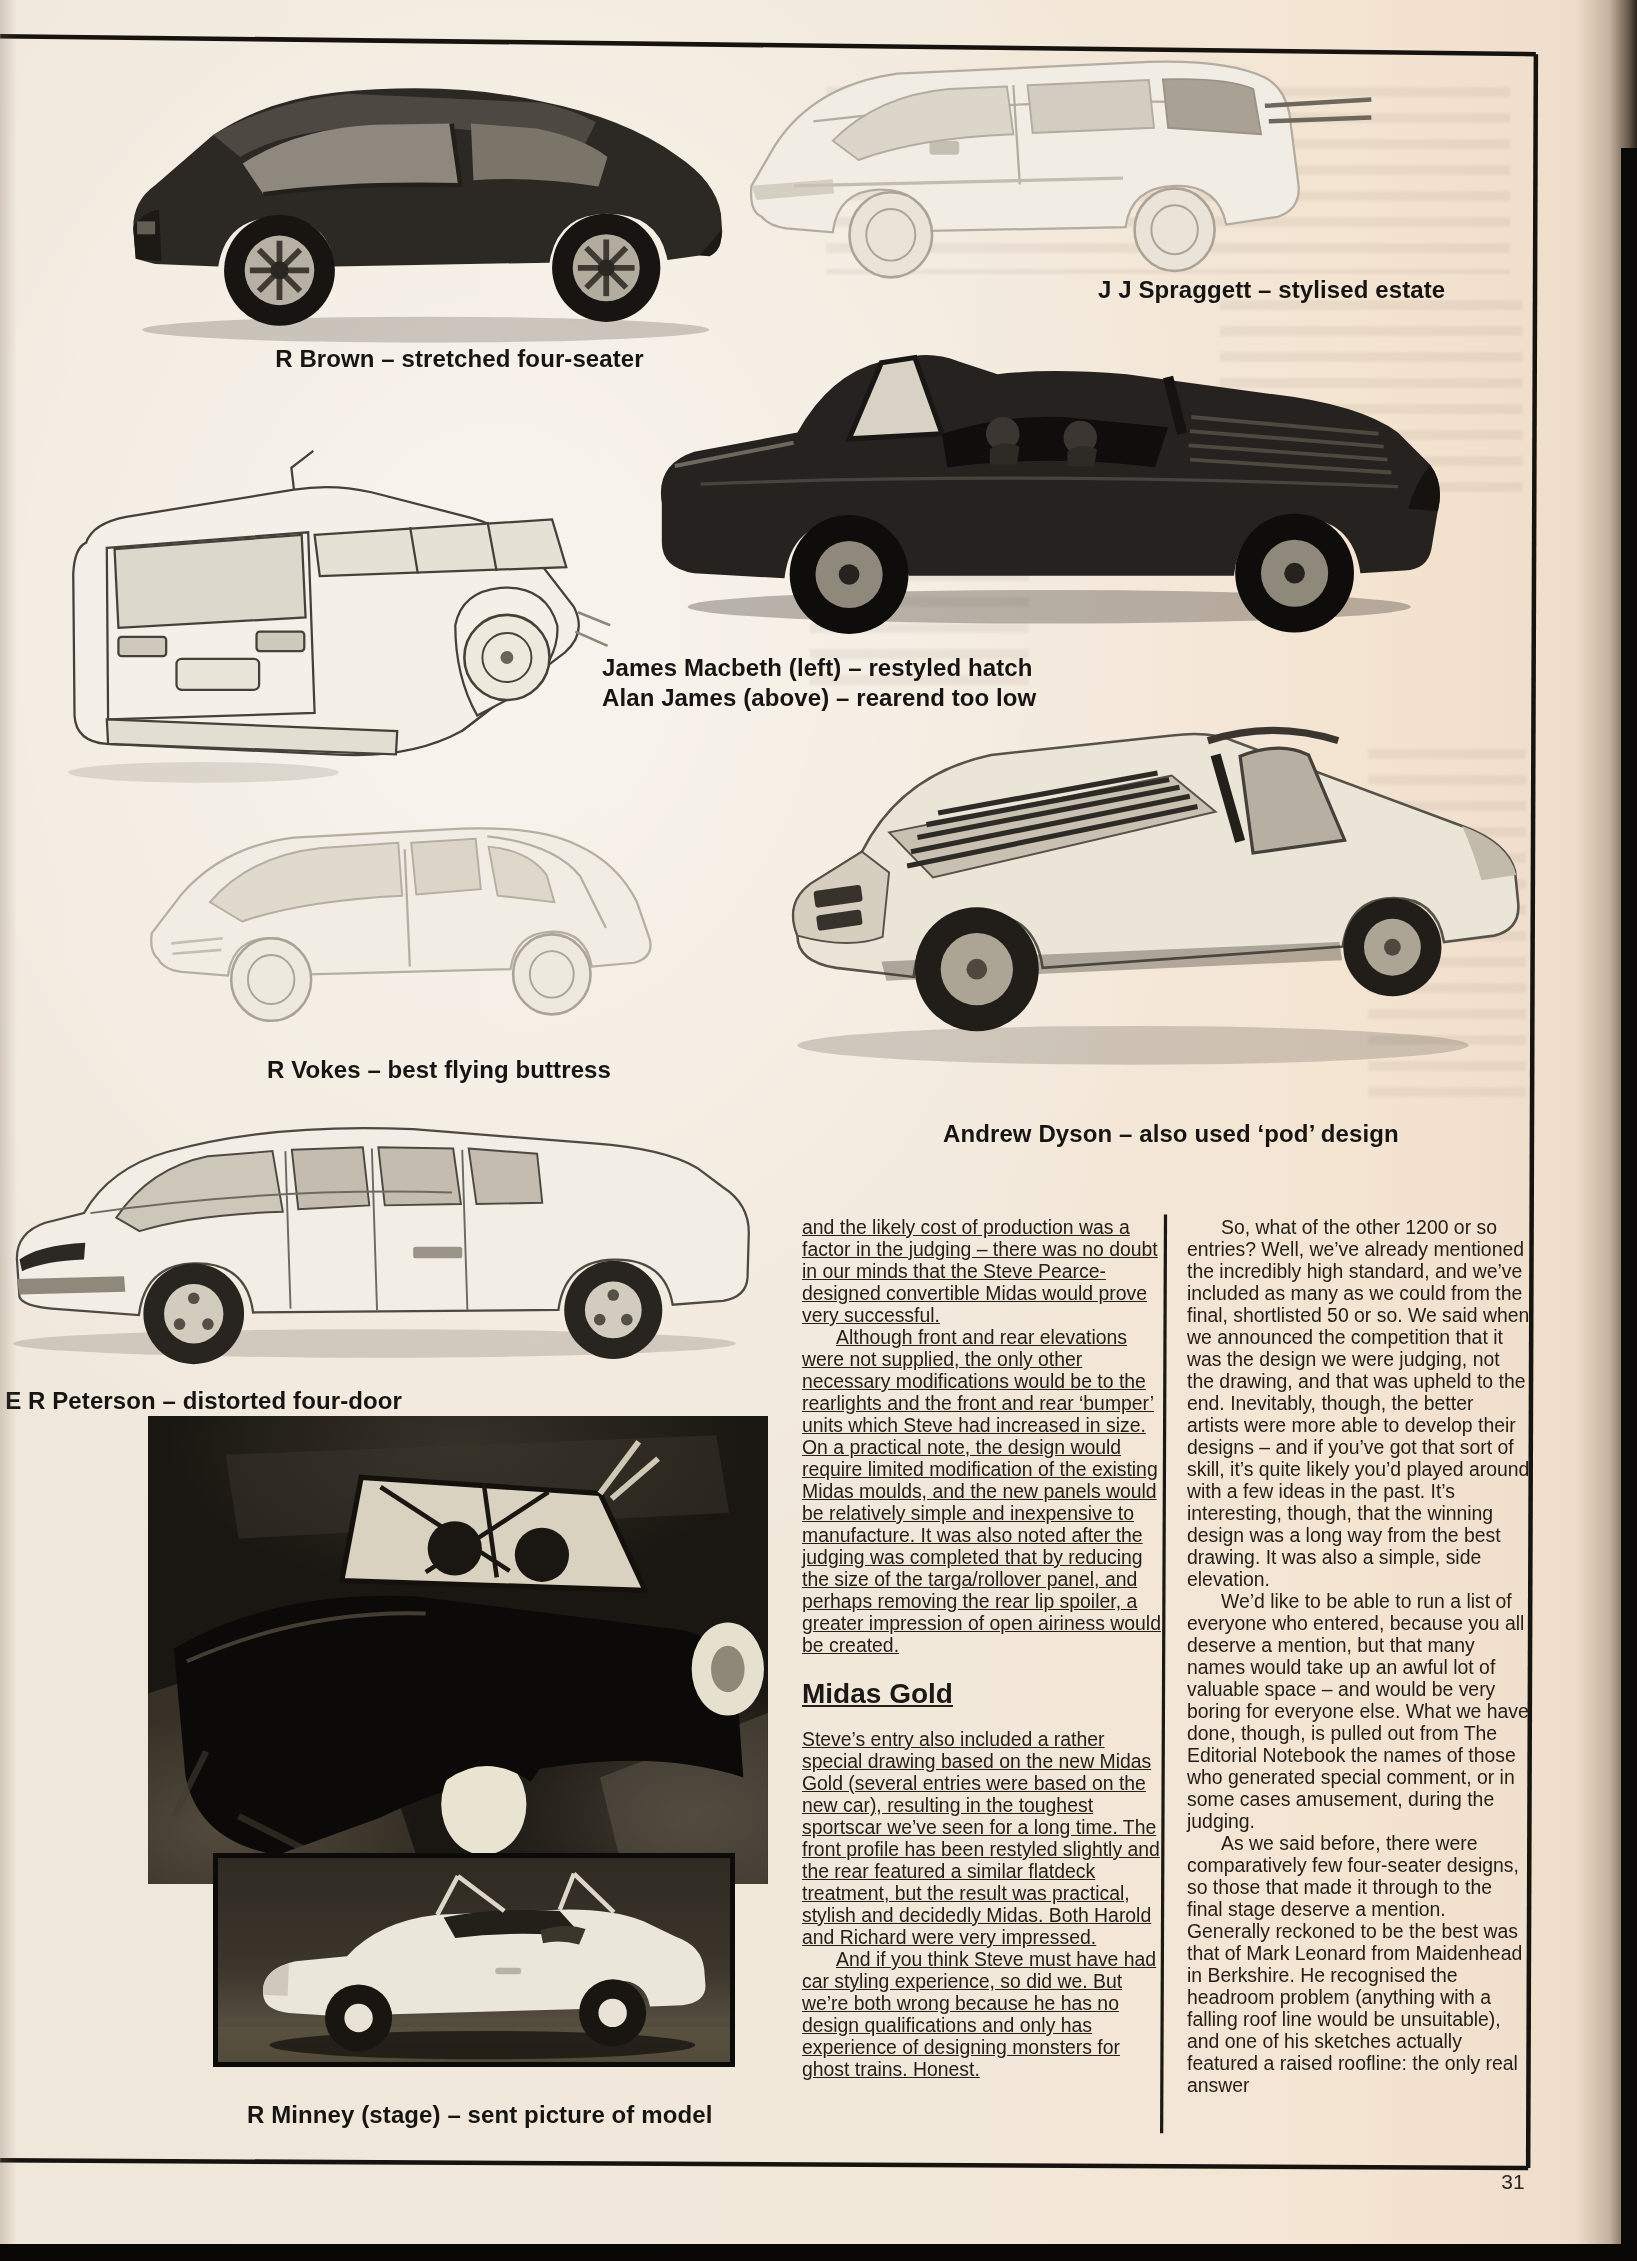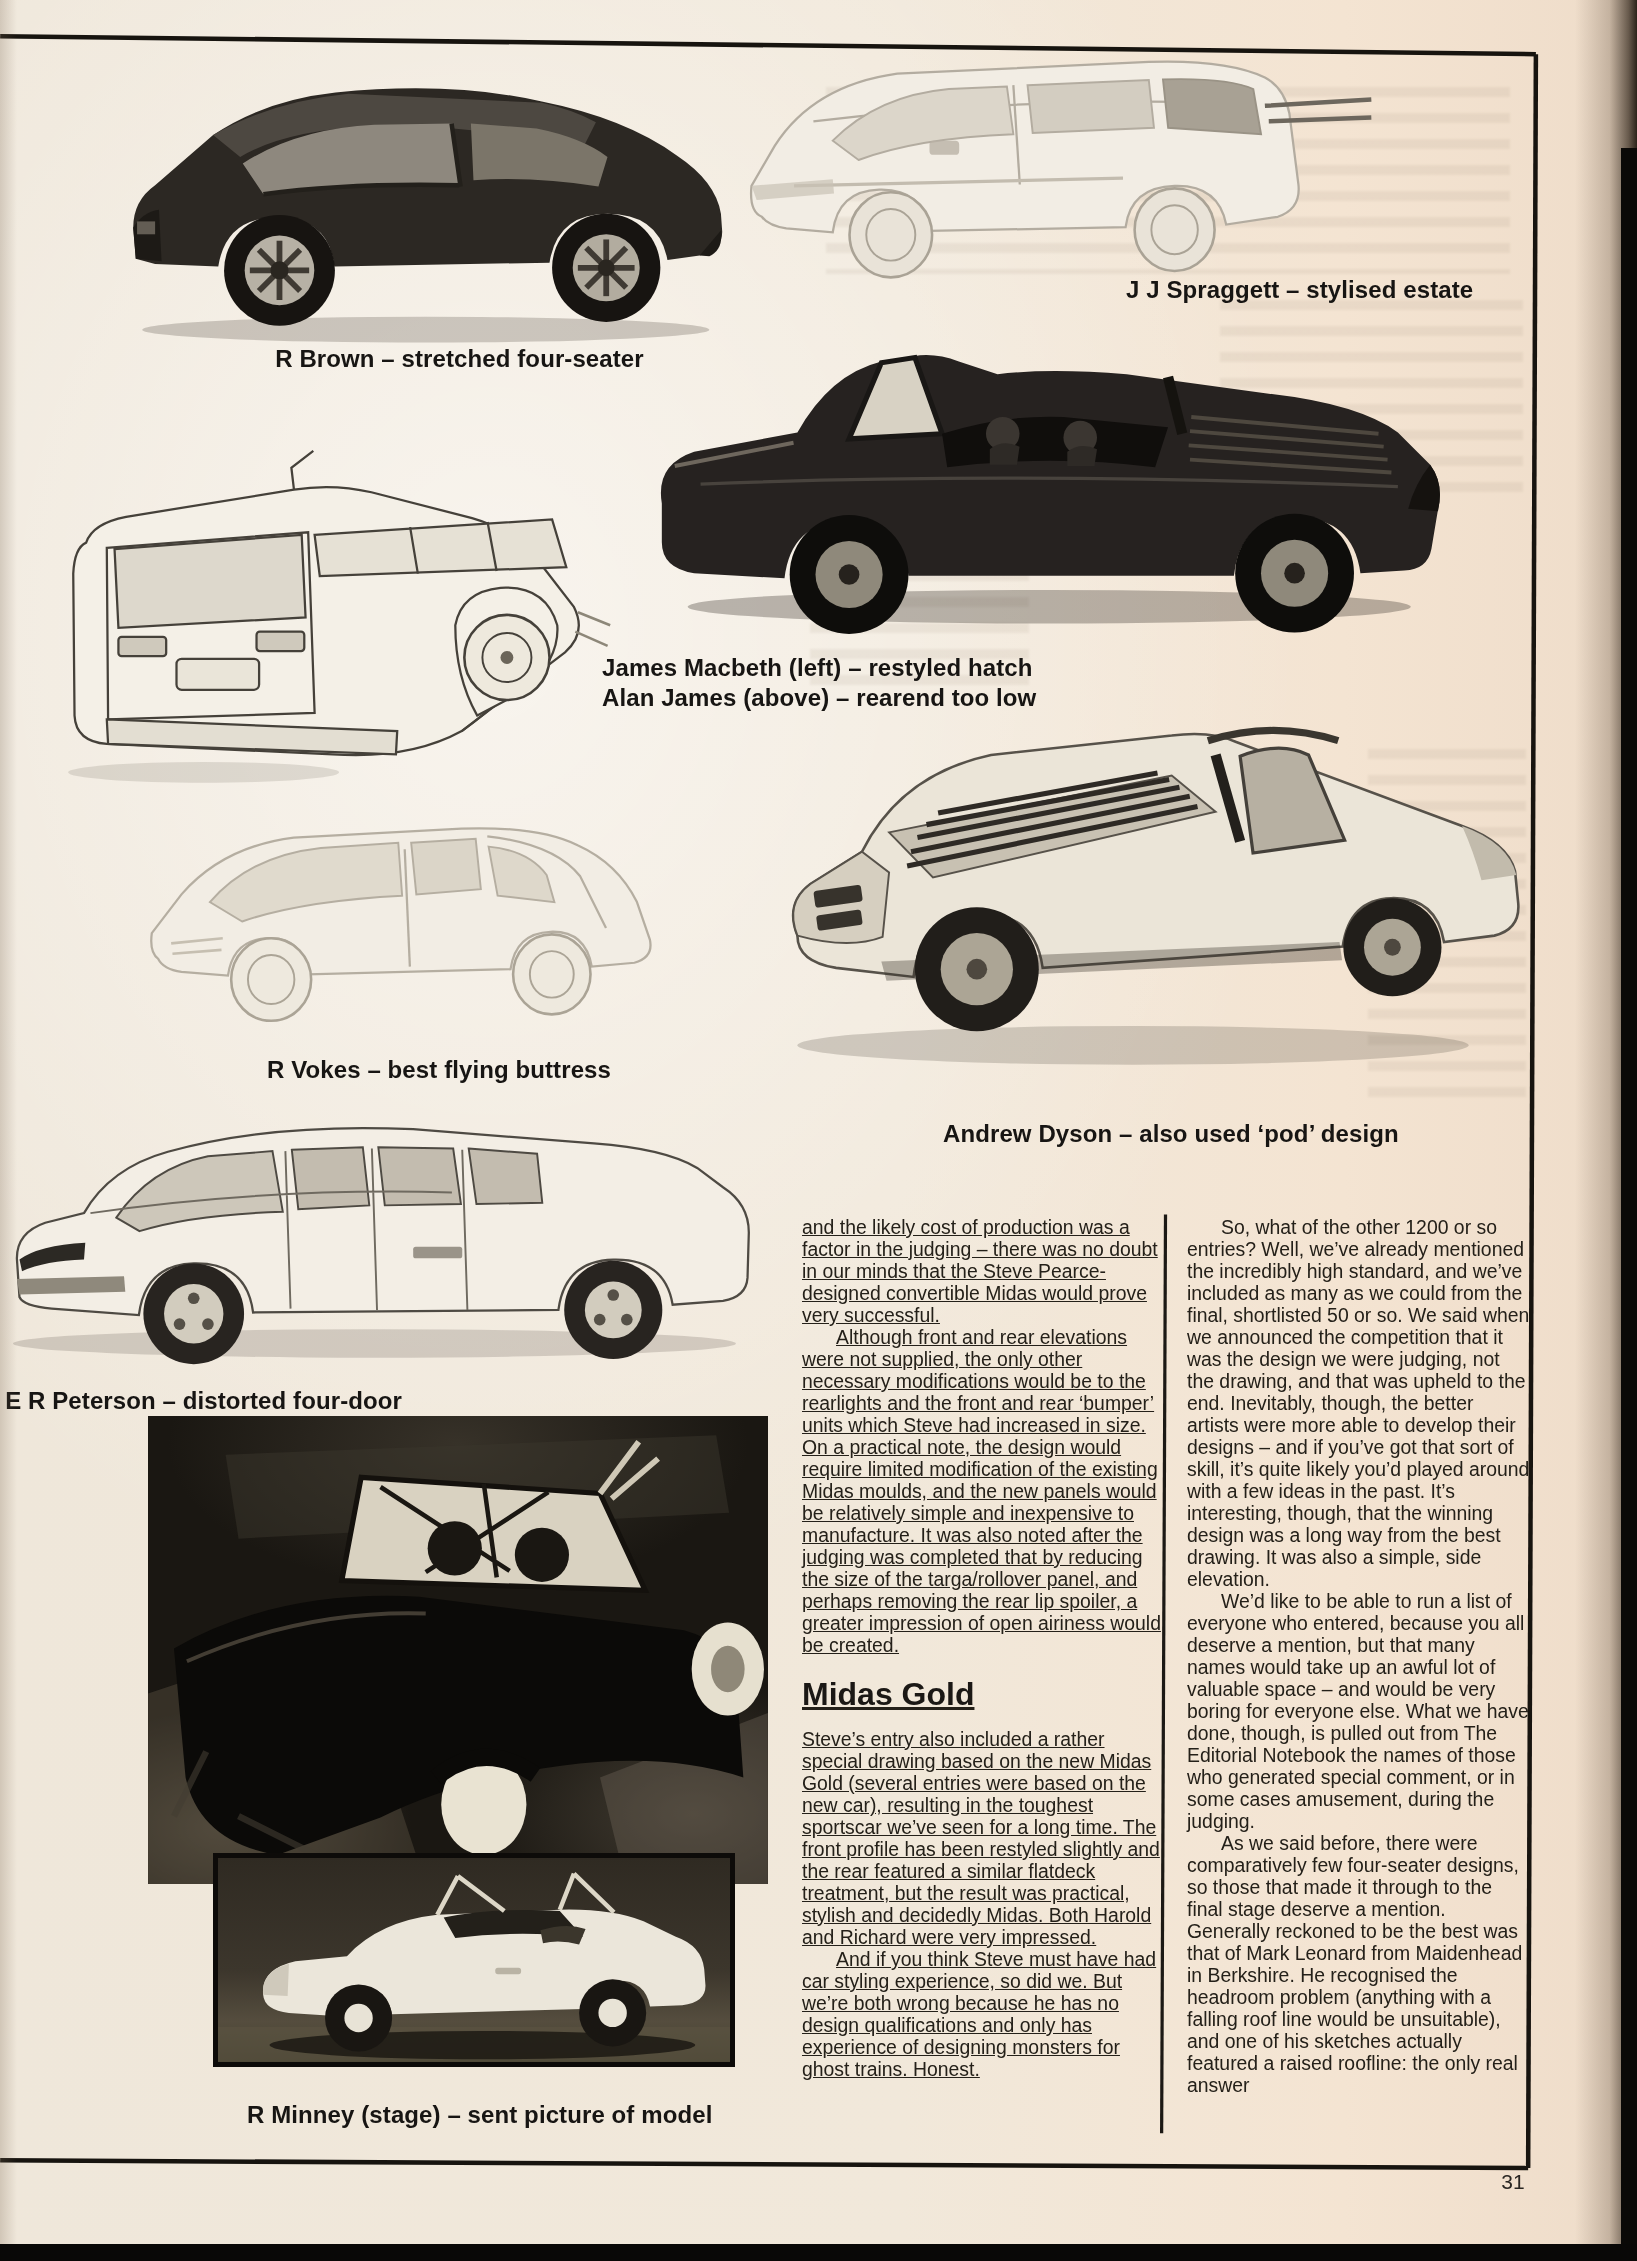"J J Spraggett – stylised" div.caption { left: 1126px -> 1098px }
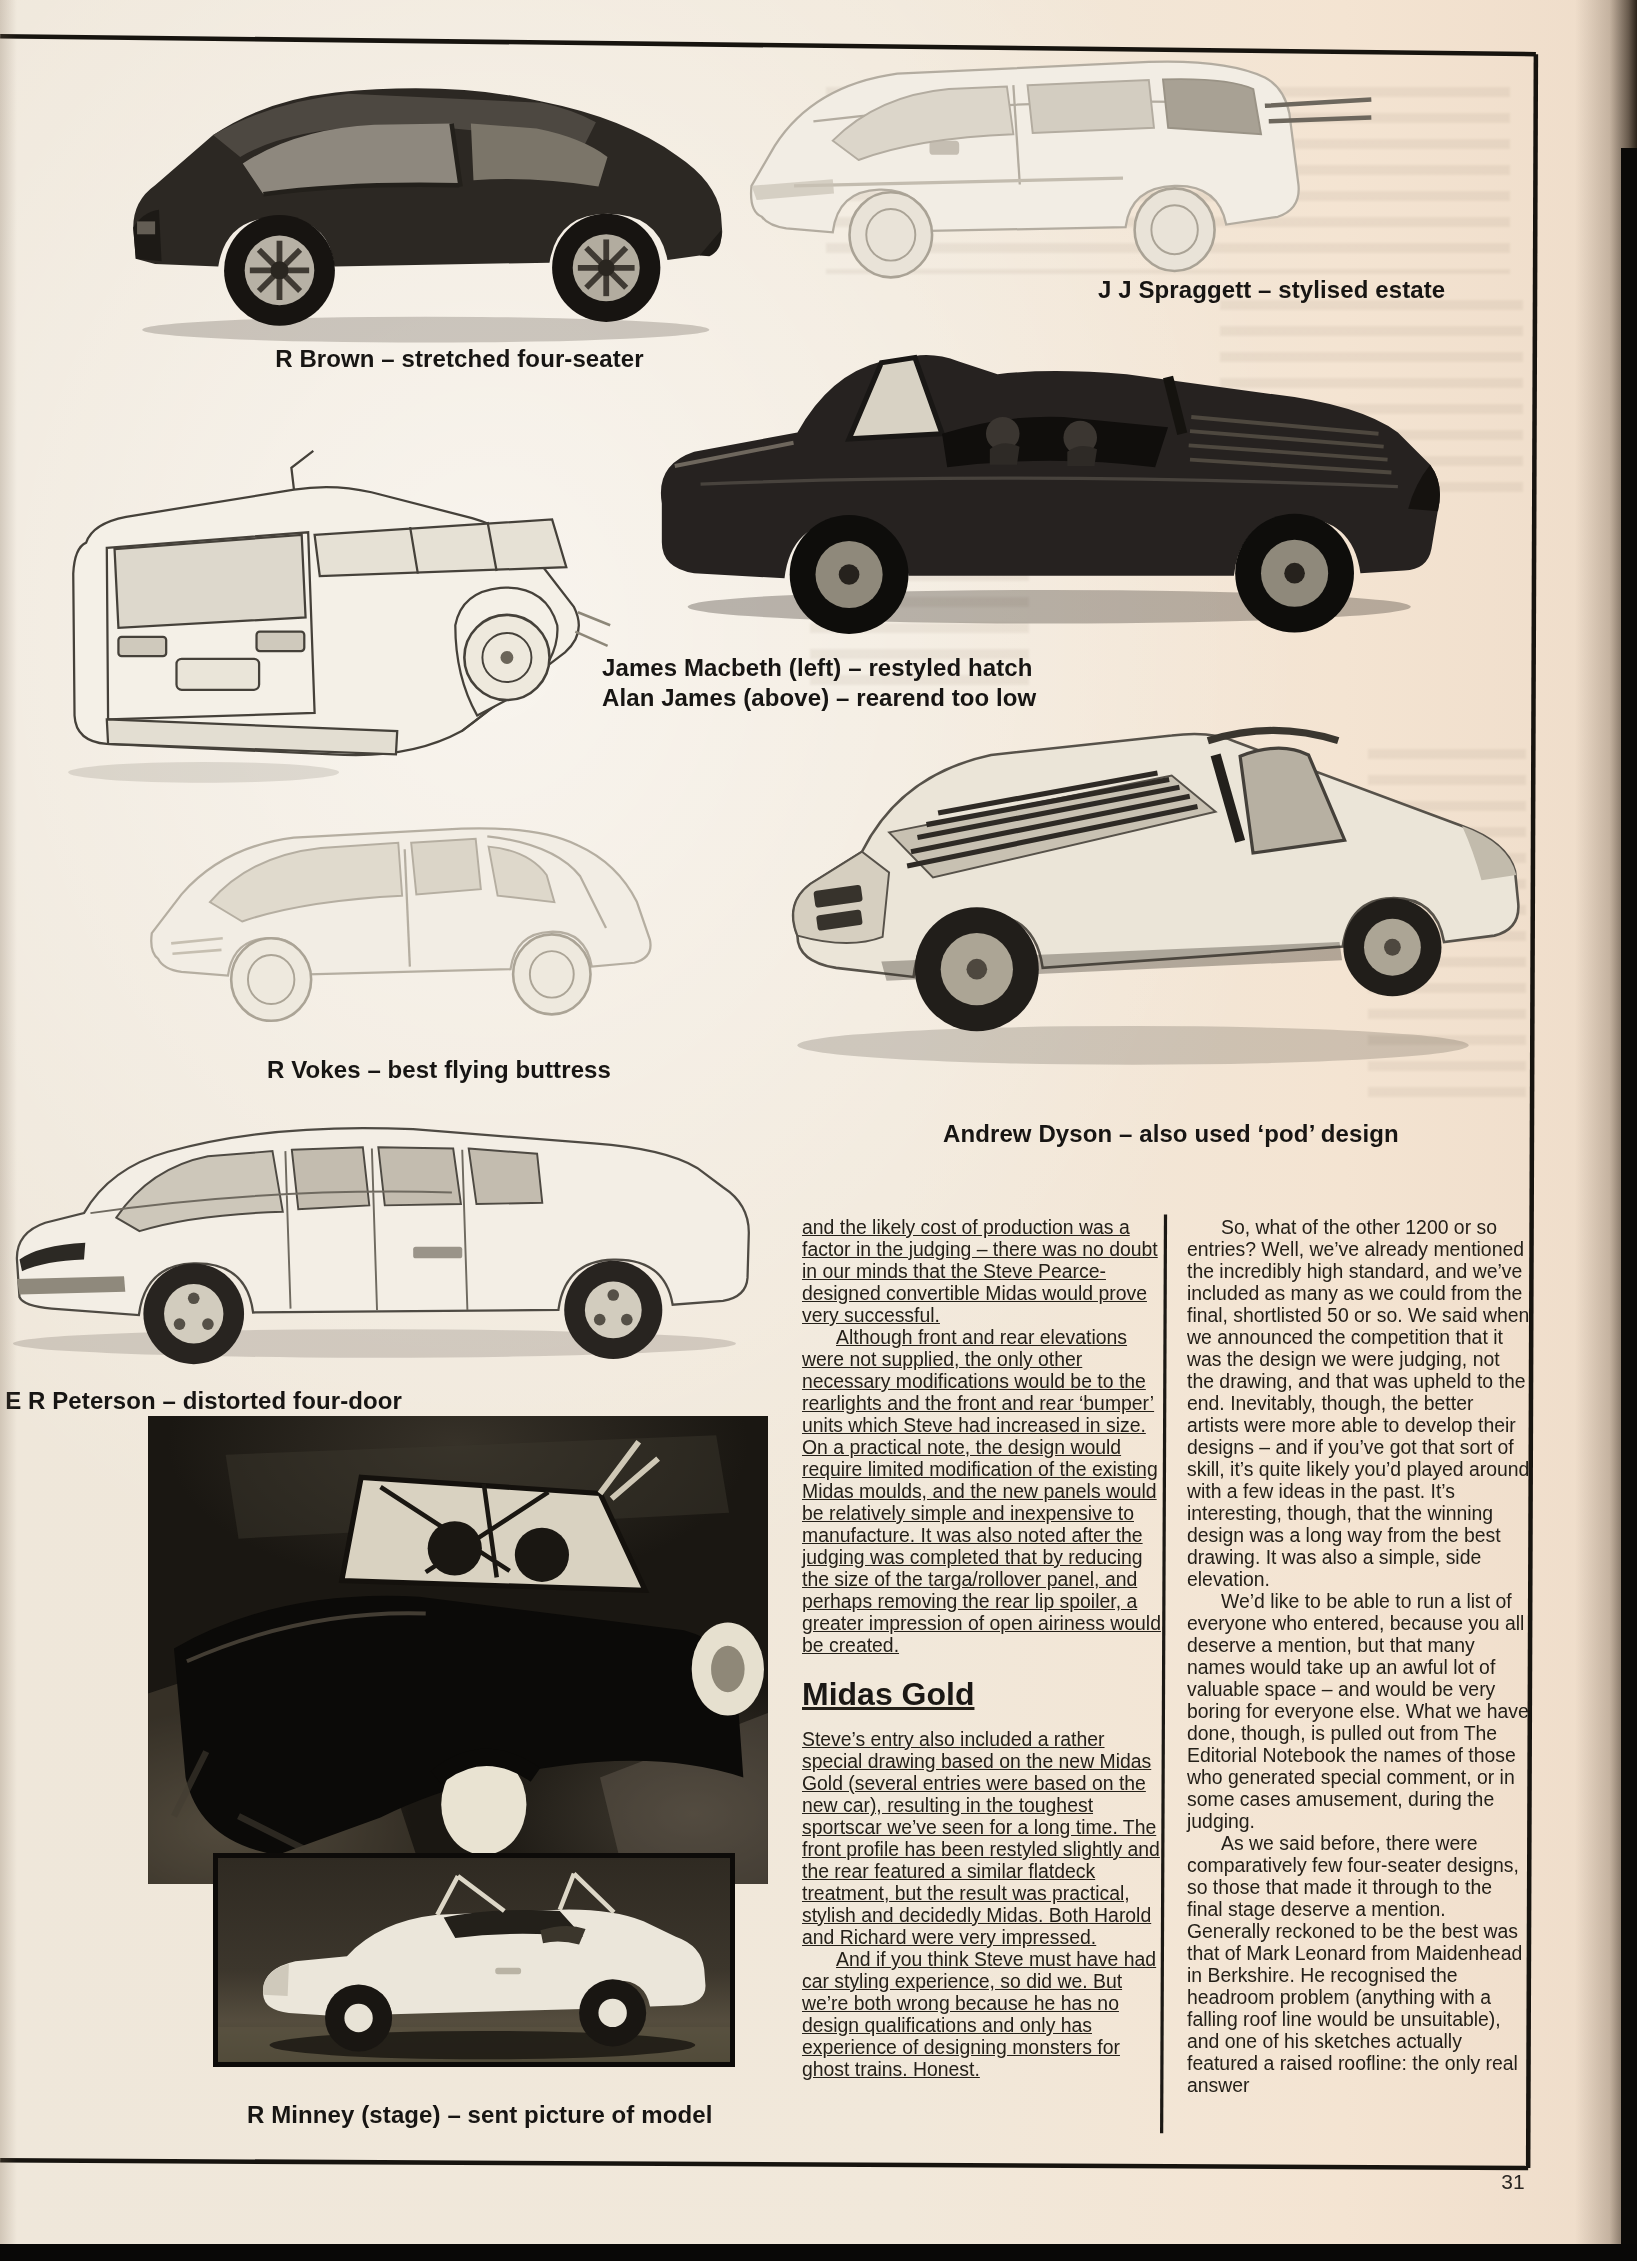"Midas Gold" .col h2 { font-size: 32px -> 28px }
